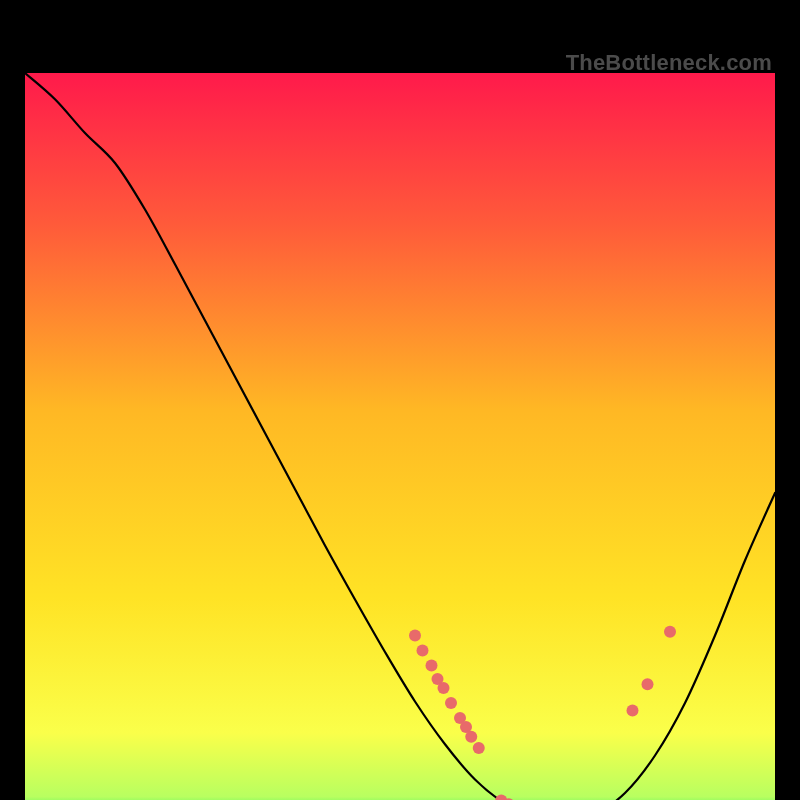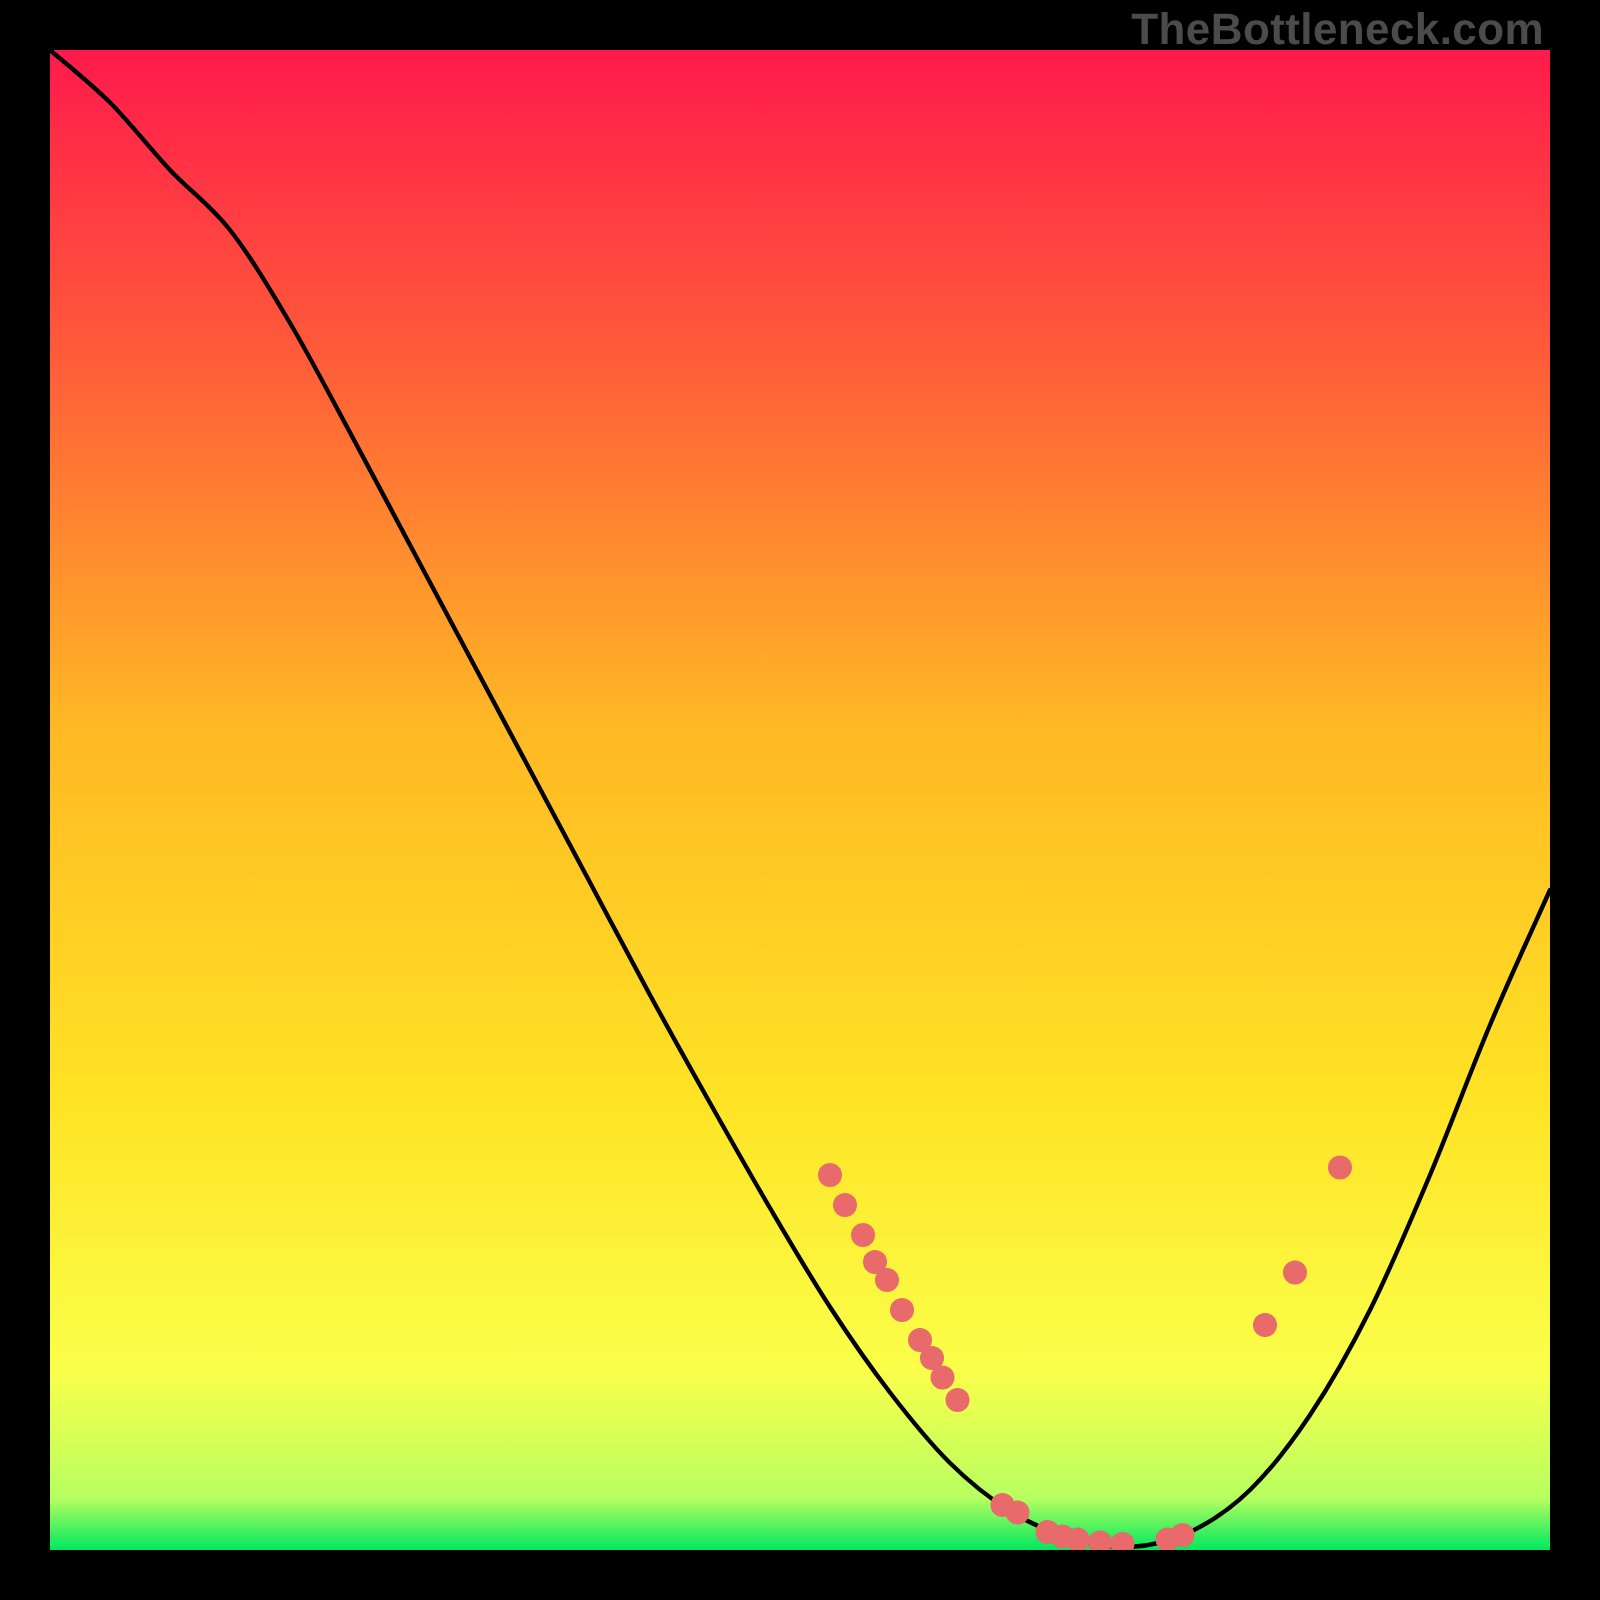"TheBottleneck.com" .chart-container { margin-top: none -> 48px }
